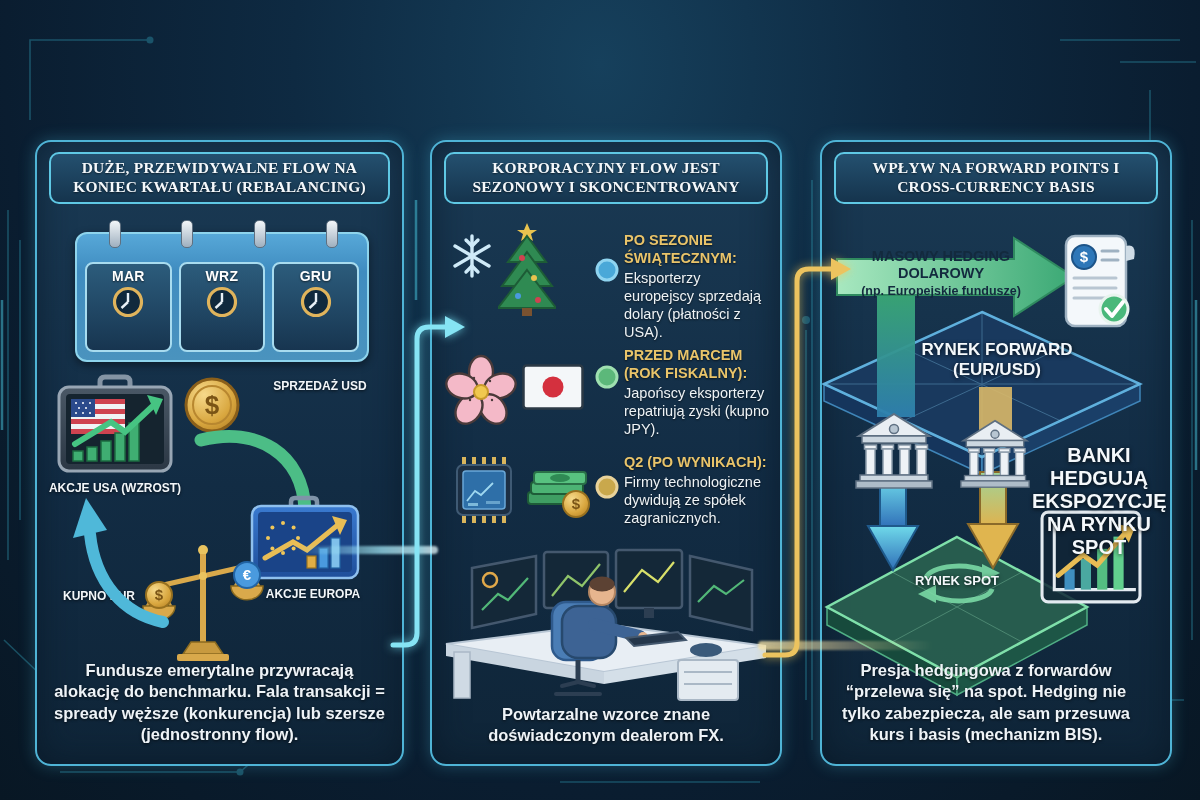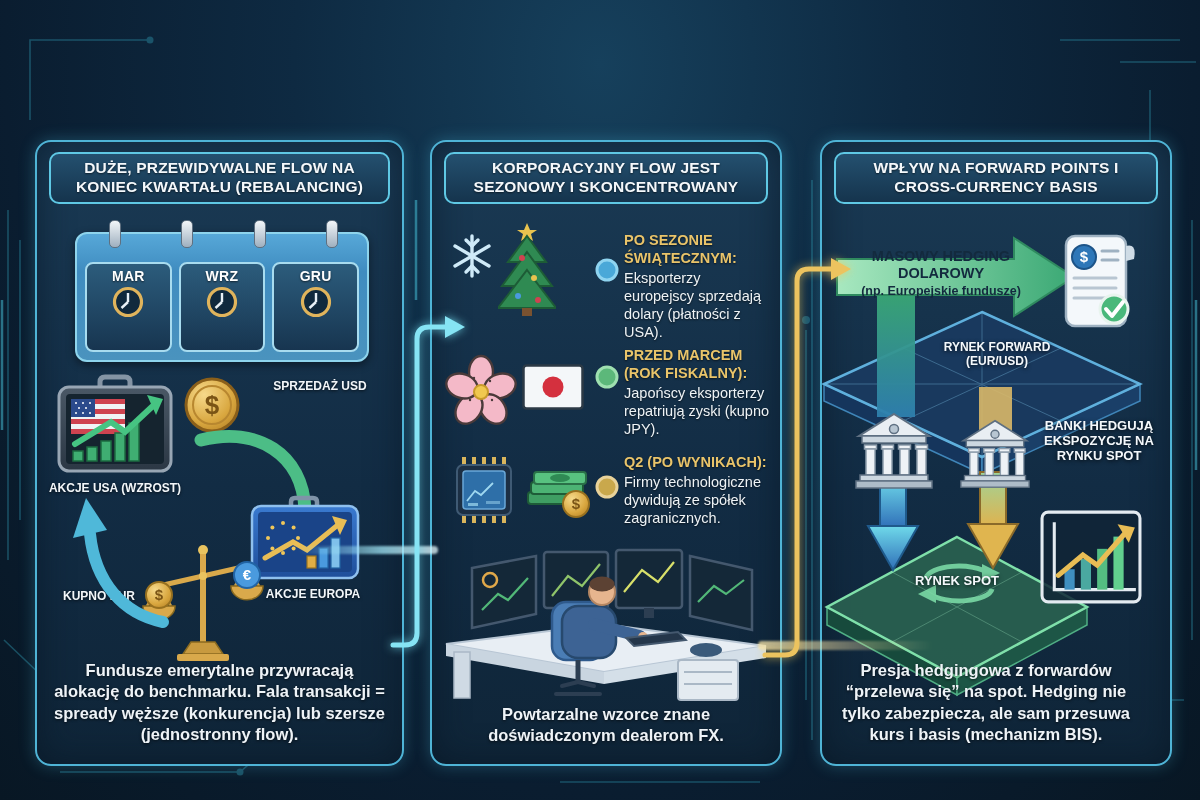"DUŻE, PRZEWIDYWALNE FLOW NA KONIEC" .panel-header { font-family: none -> Liberation Serif, serif }
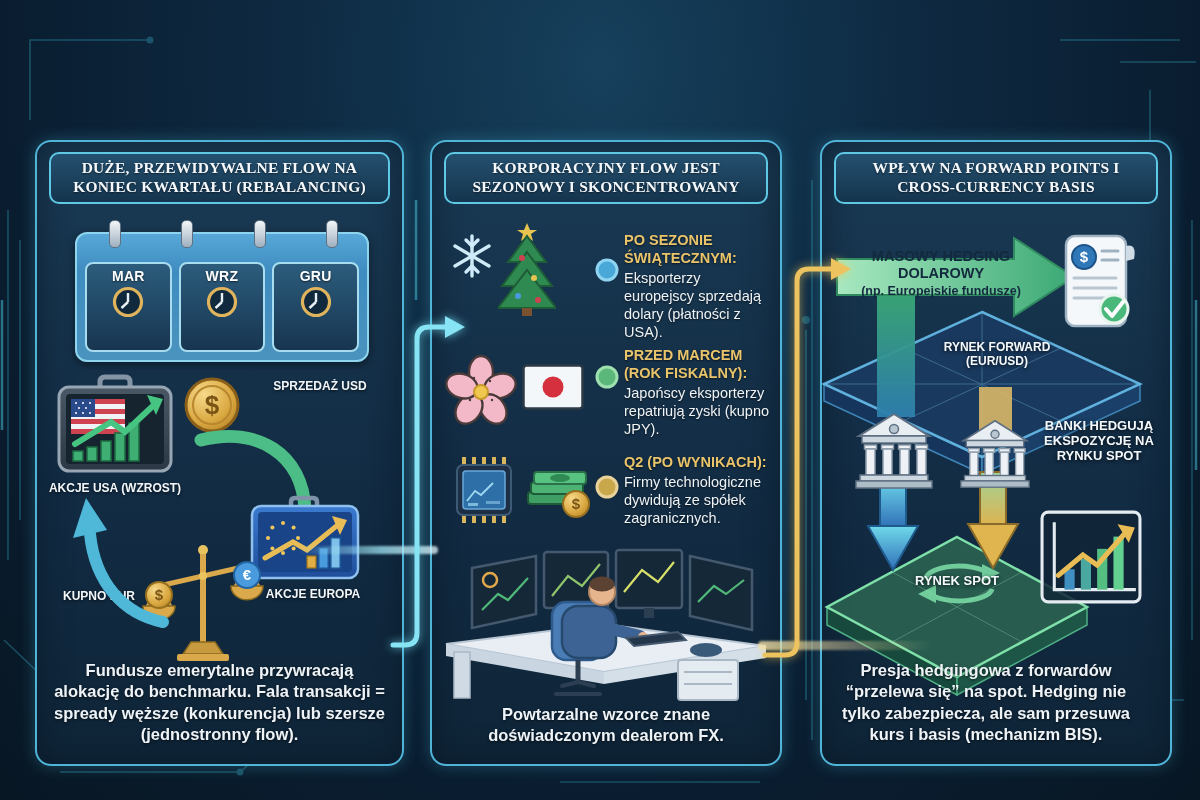"RYNEK FORWARD (EUR/USD)" div.p3-lbl { font-size: 12px -> 17px }
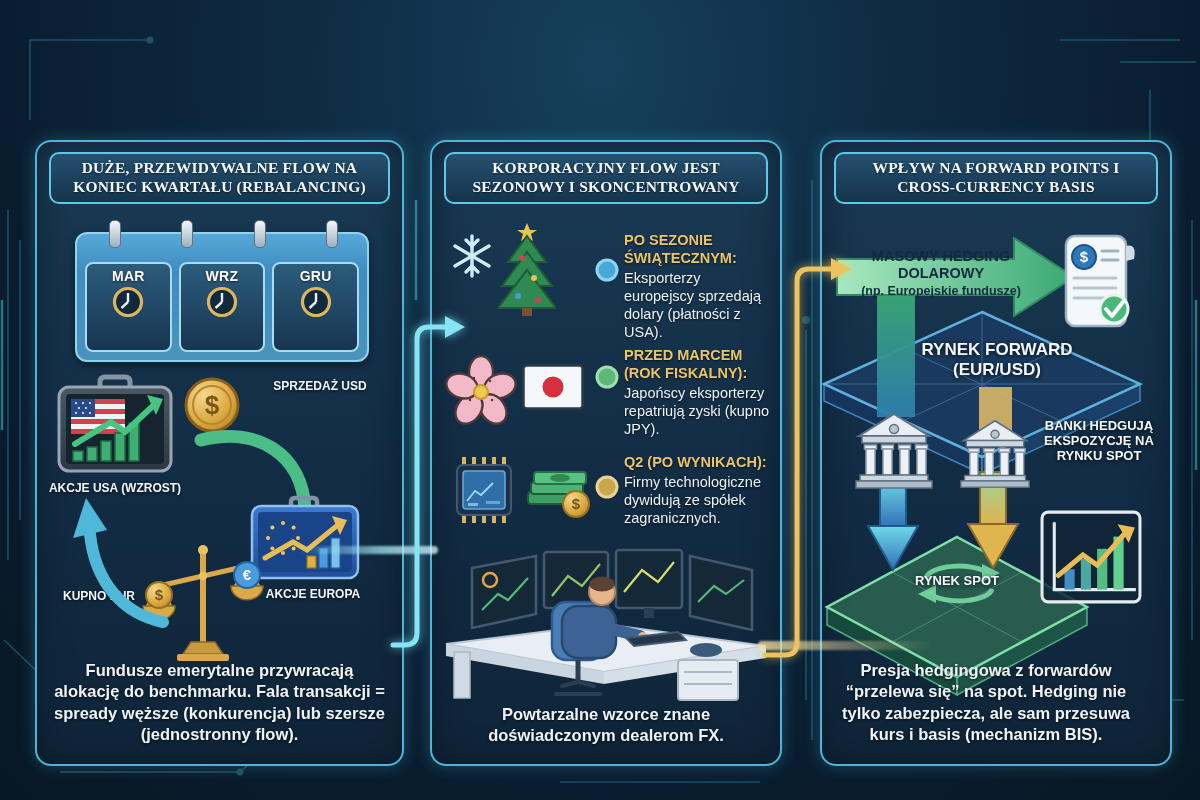"BANKI HEDGUJĄ EKSPOZYCJĘ NA RYNKU" div.p3-lbl { font-size: 13px -> 20px; top: 276px -> 302px }
